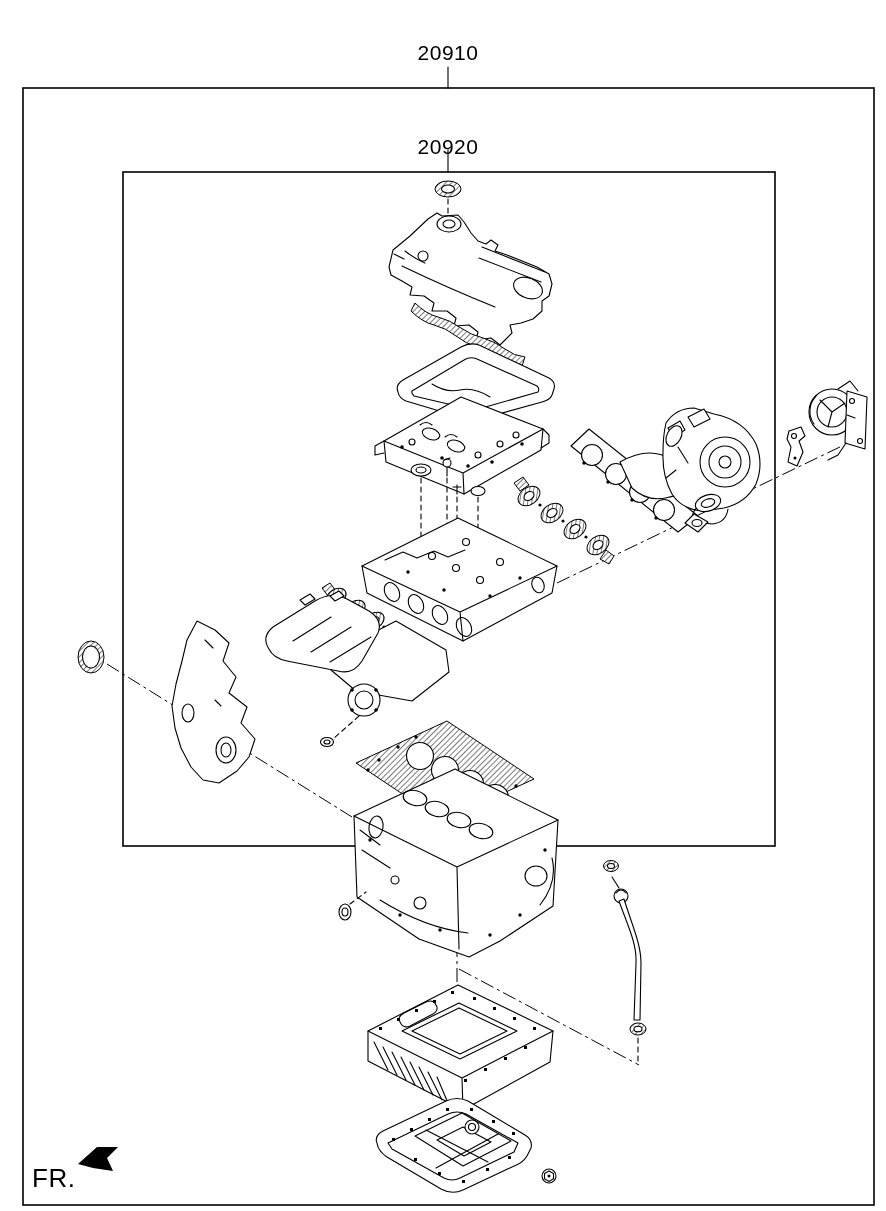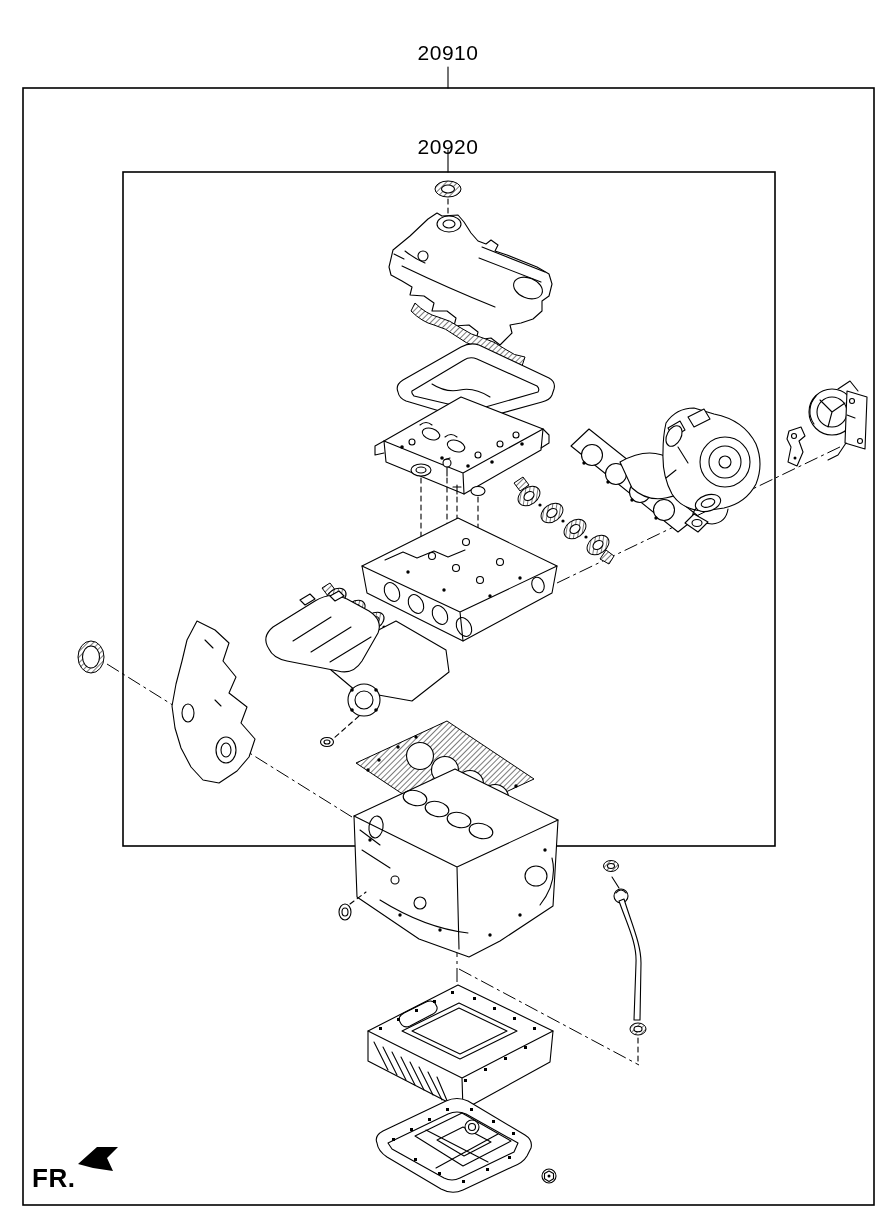"FR." #fr-label { font-weight: bold -> normal }
